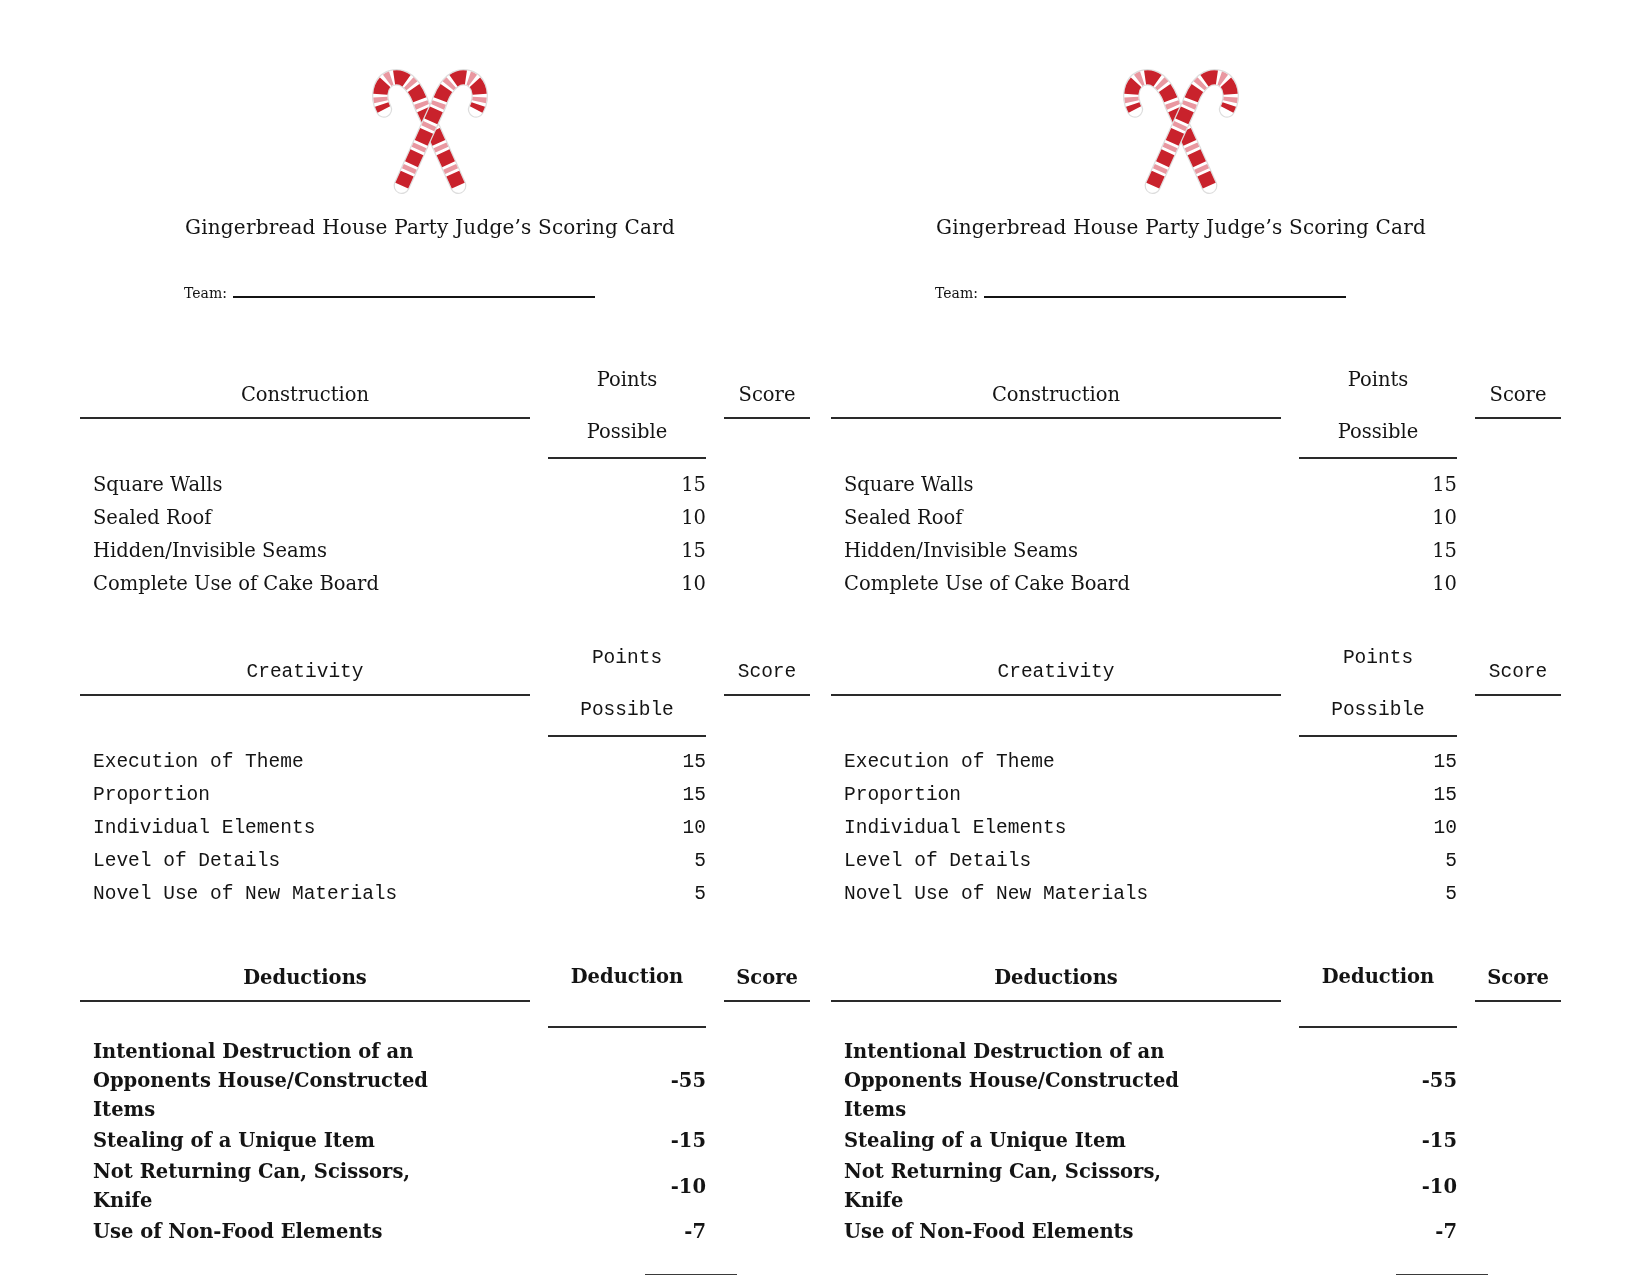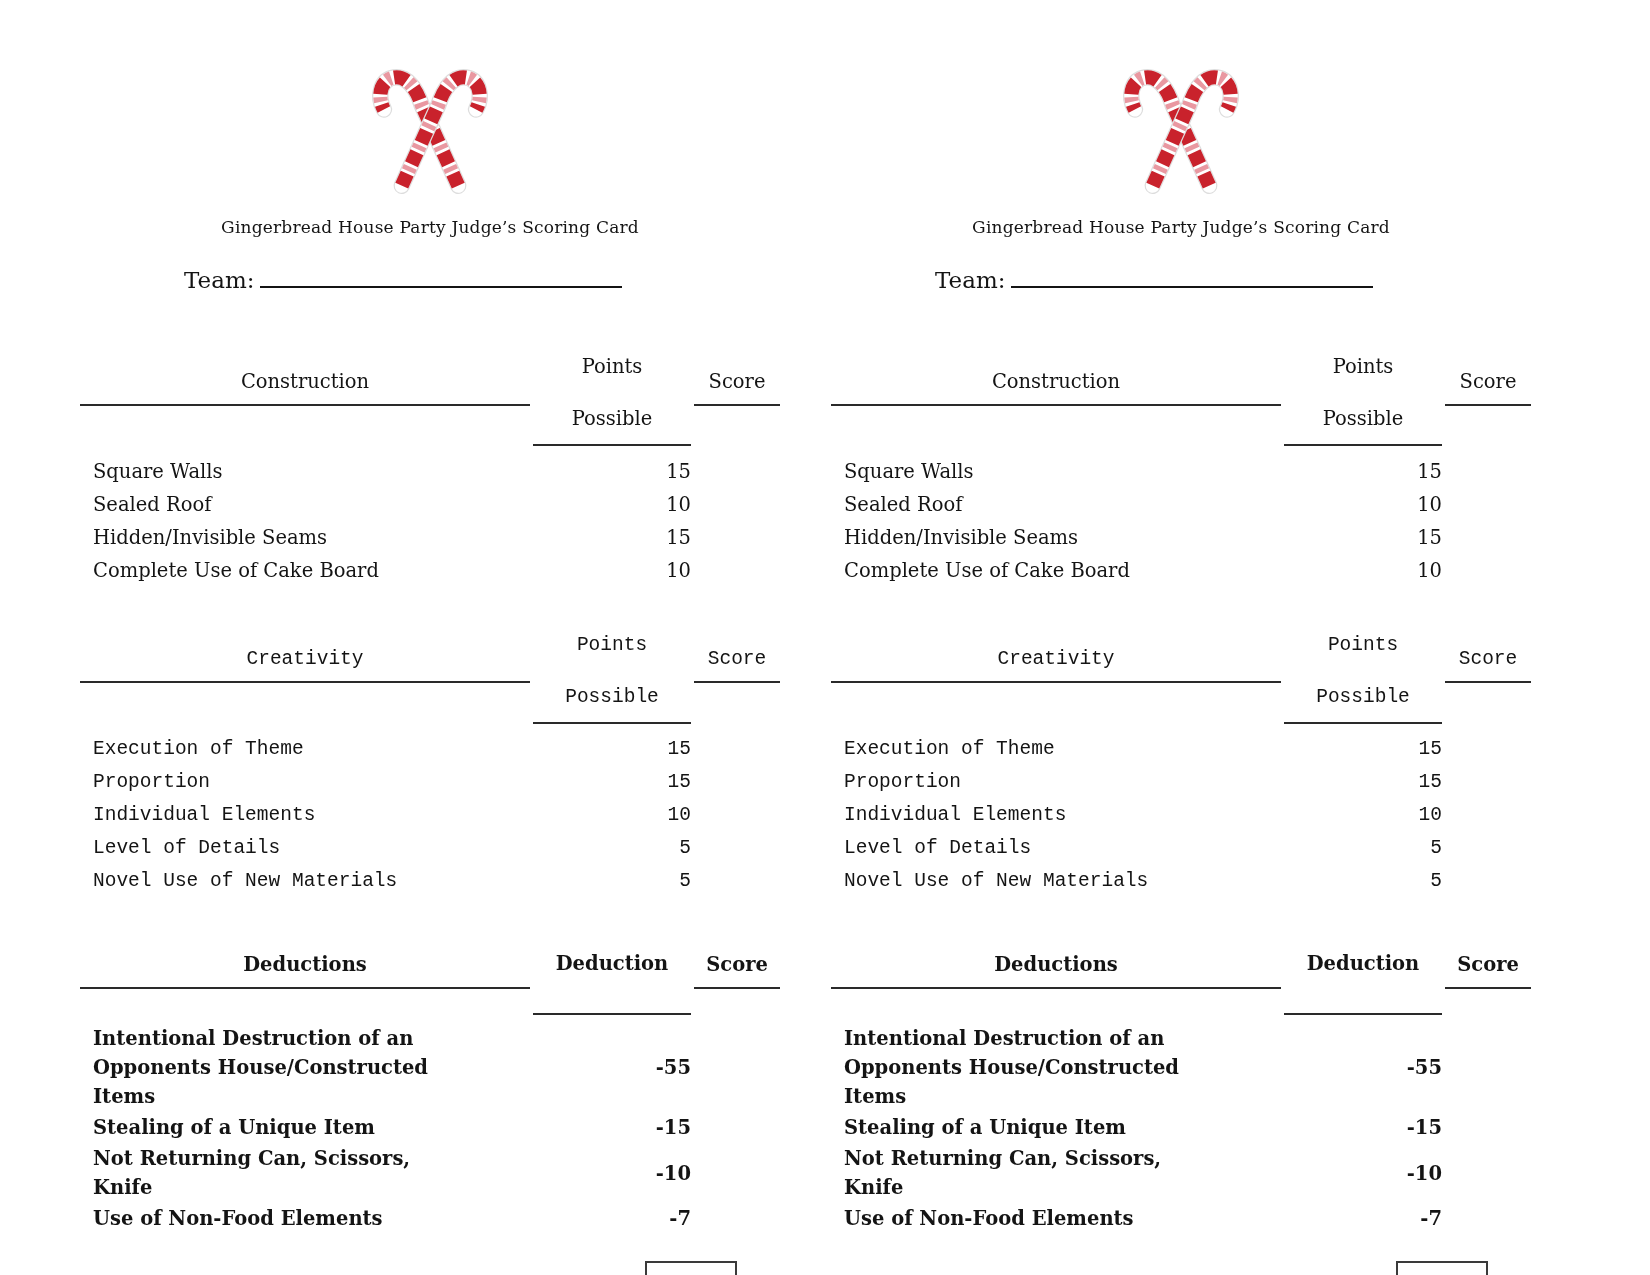"Gingerbread House Party Judge’s Scoring" .title { font-size: 17px -> 20px }
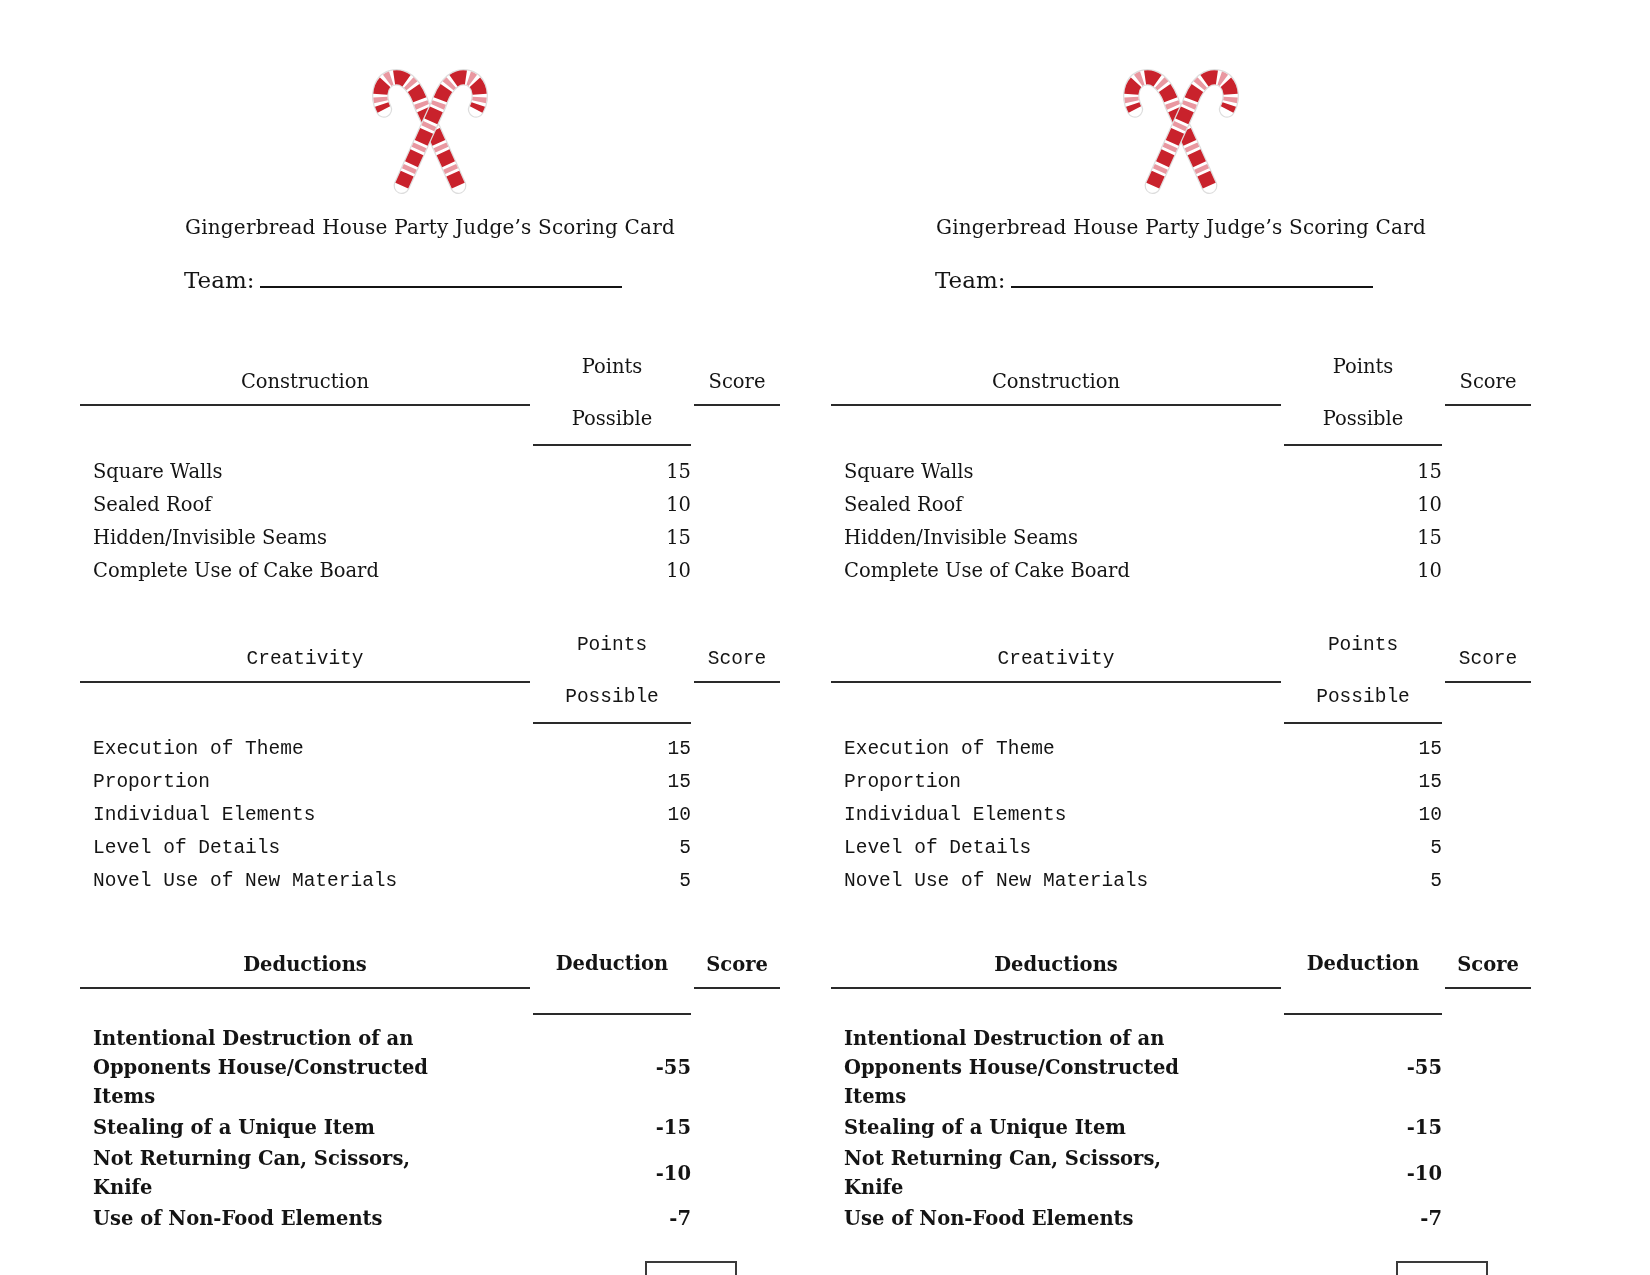"Team:" .team { font-size: 23px -> 14px; margin-top: 26px -> 36px }
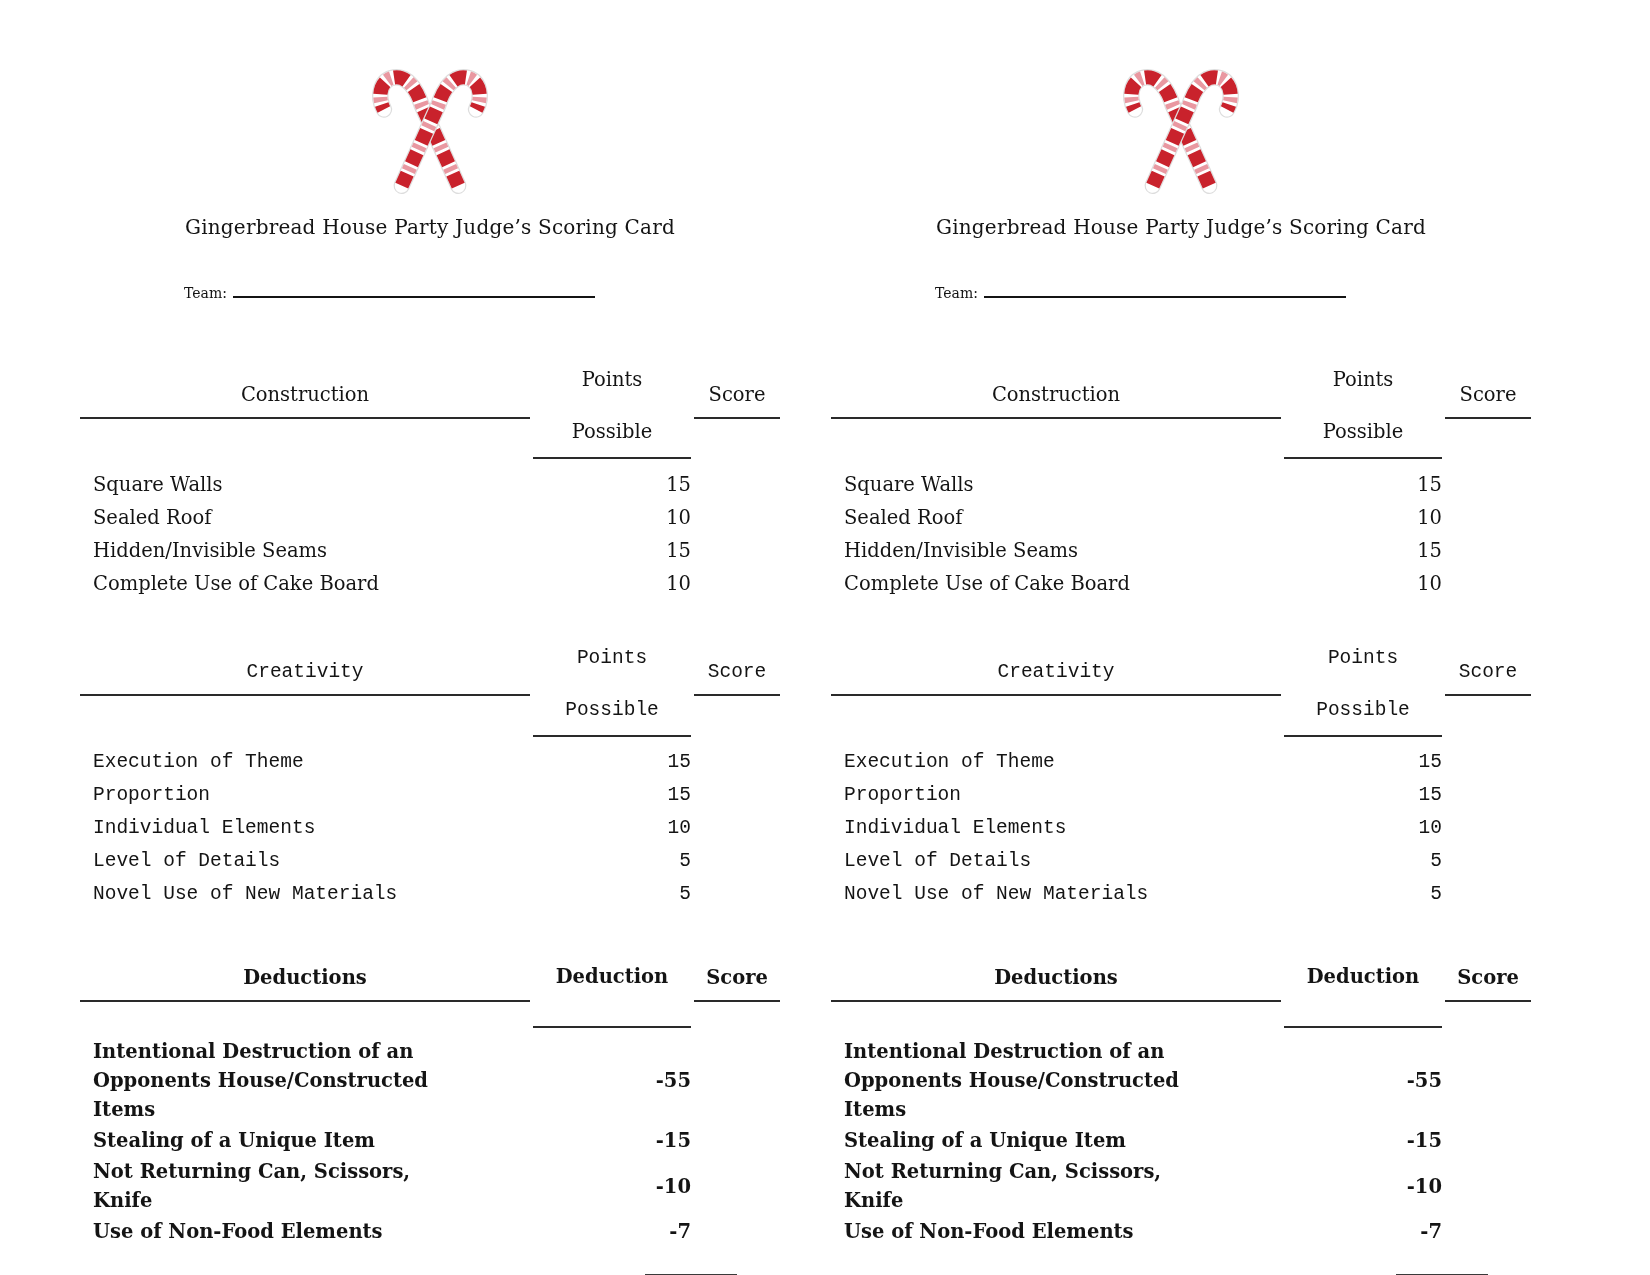"Construction" .thead, .tr { column-gap: 3px -> 18px }
